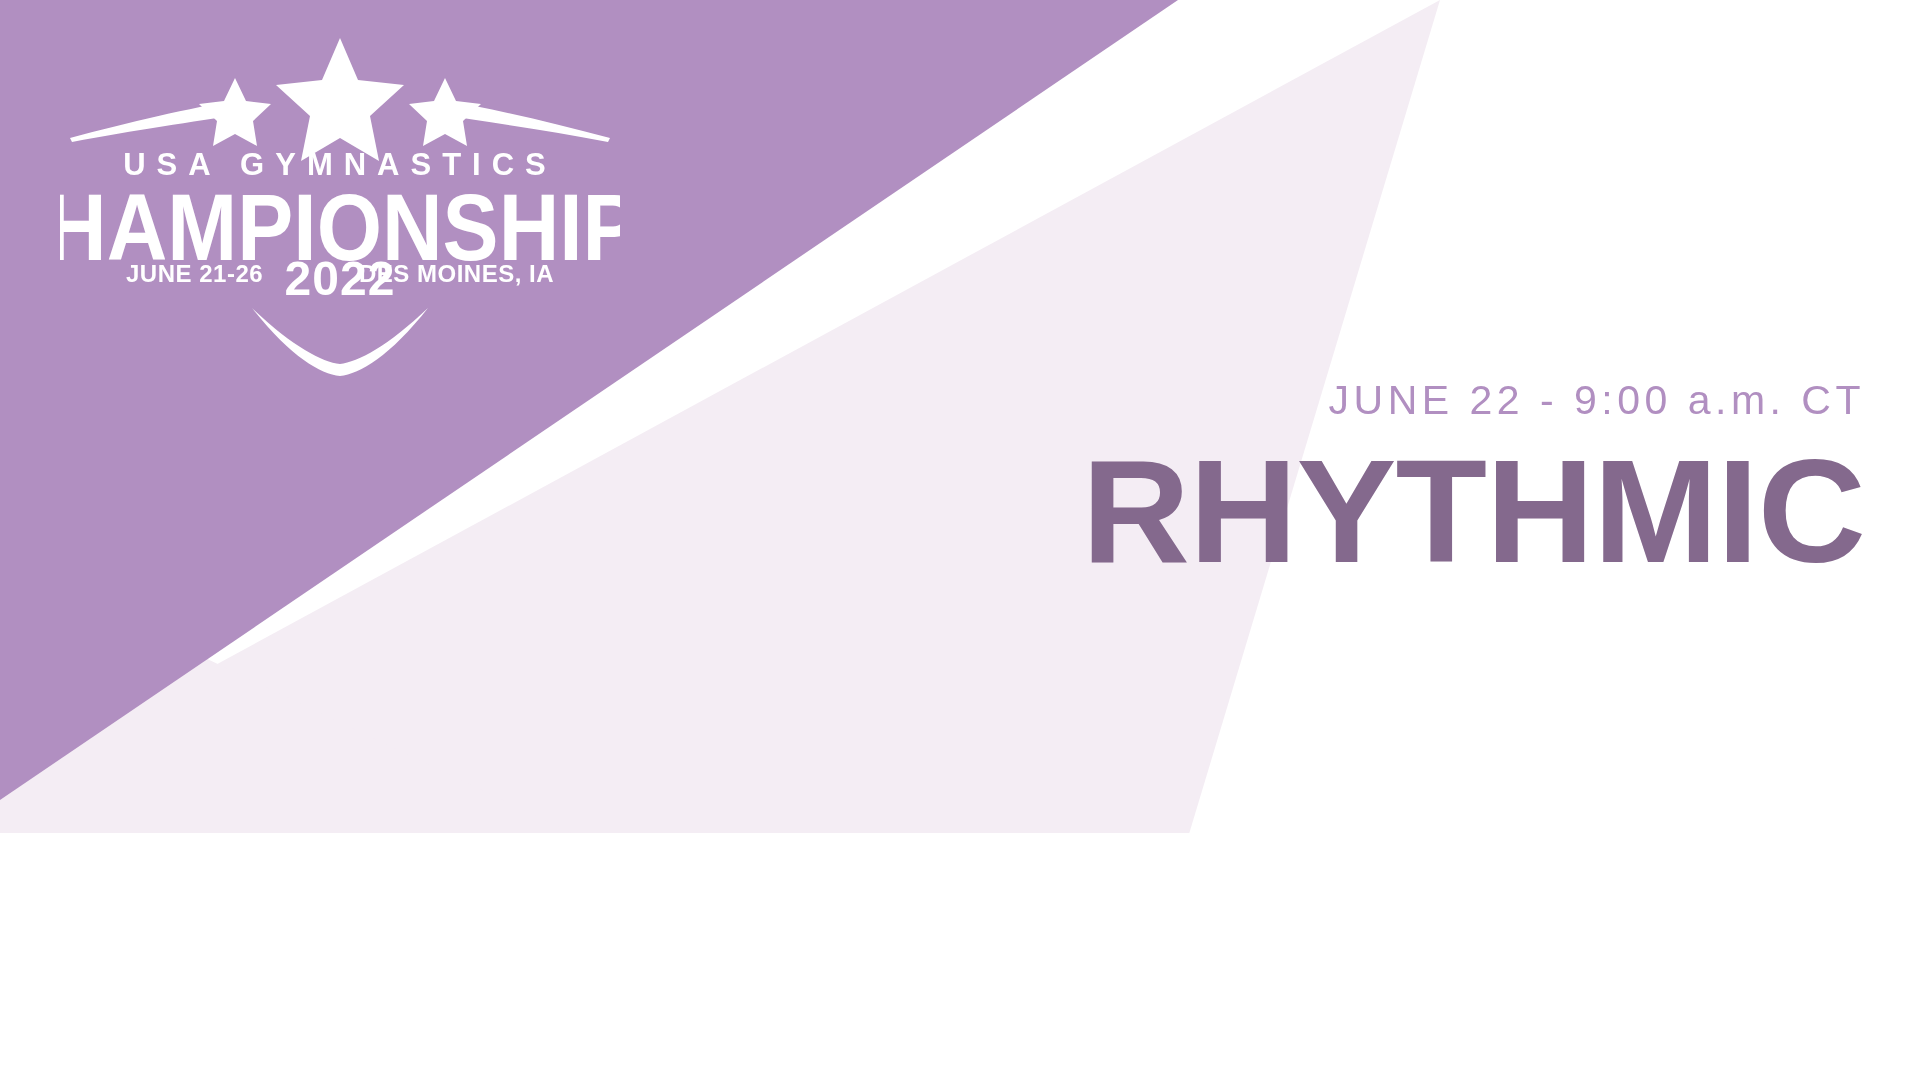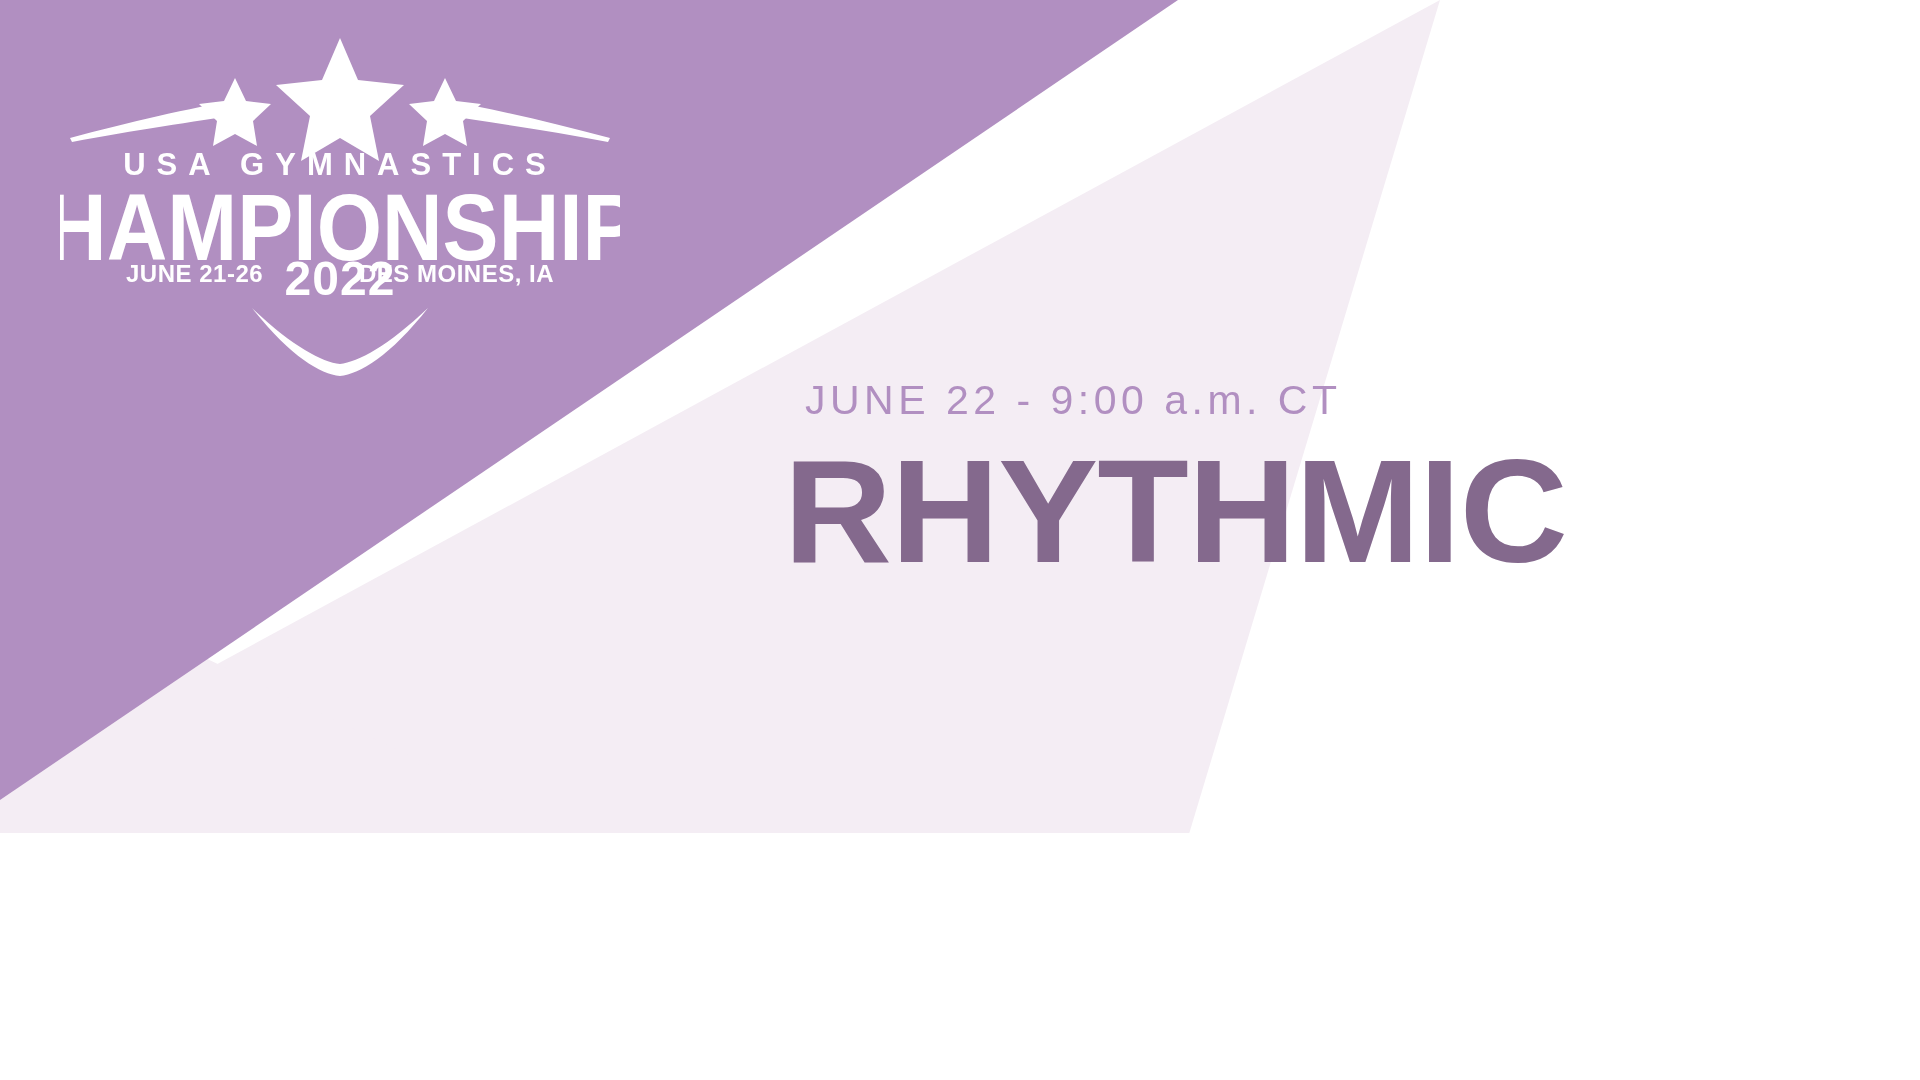"JUNE 22 - 9:00 a.m." #text-block { text-align: left -> right }
